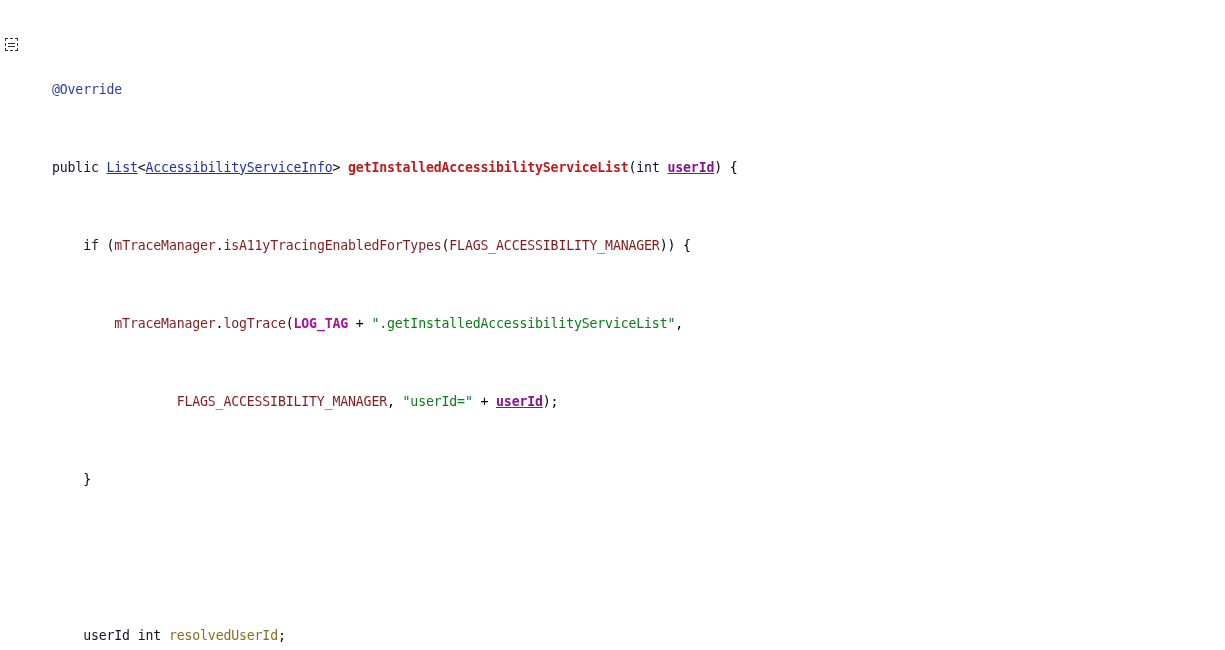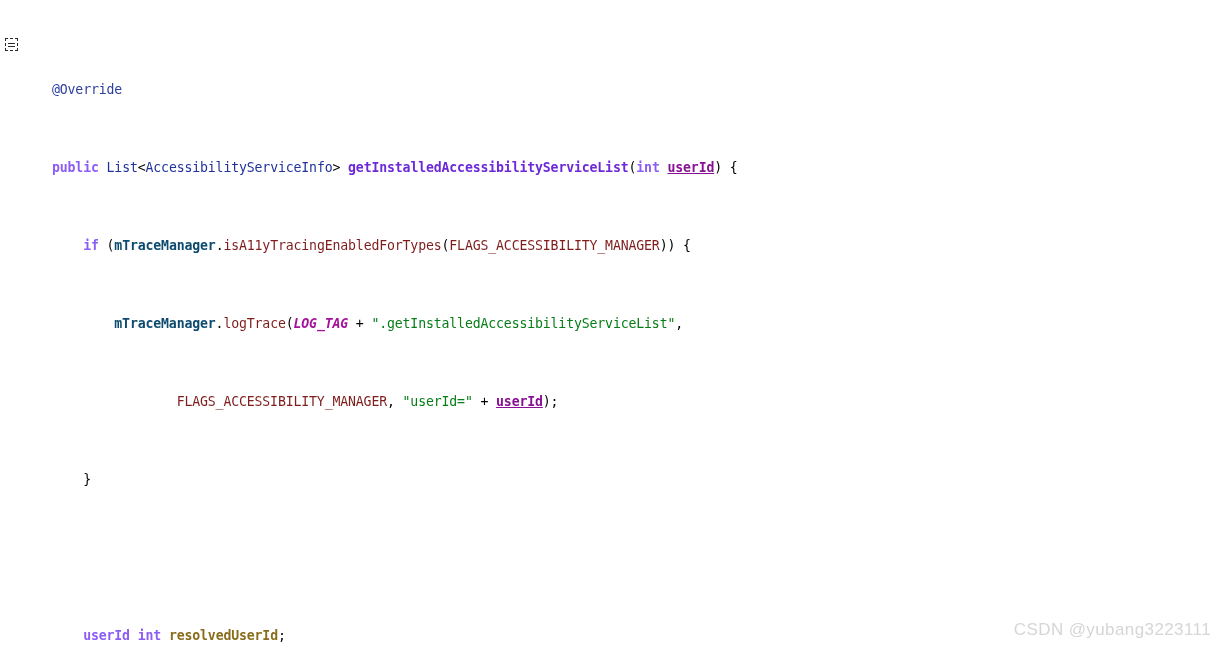"public" .kw { color: #8b5cf6 -> #0f172a; font-weight: bold -> normal }
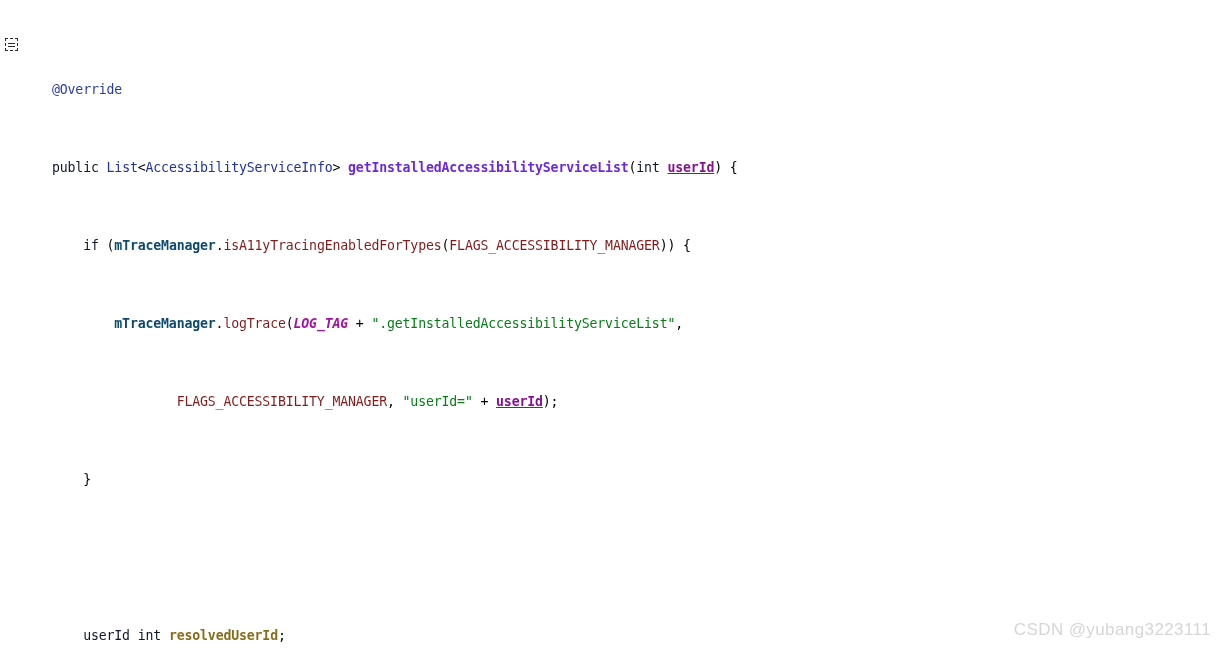"List" .type { text-decoration: none -> underline }
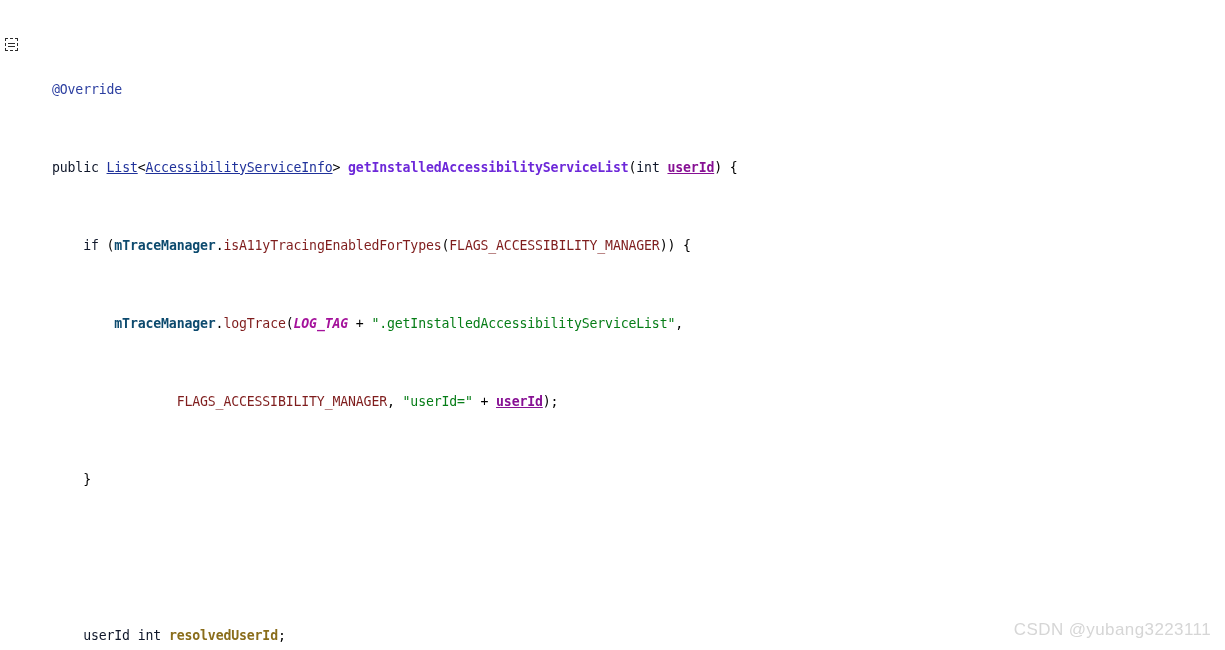"getInstalledAccessibilityServiceList" .method { color: #6d28d9 -> #b91c1c }
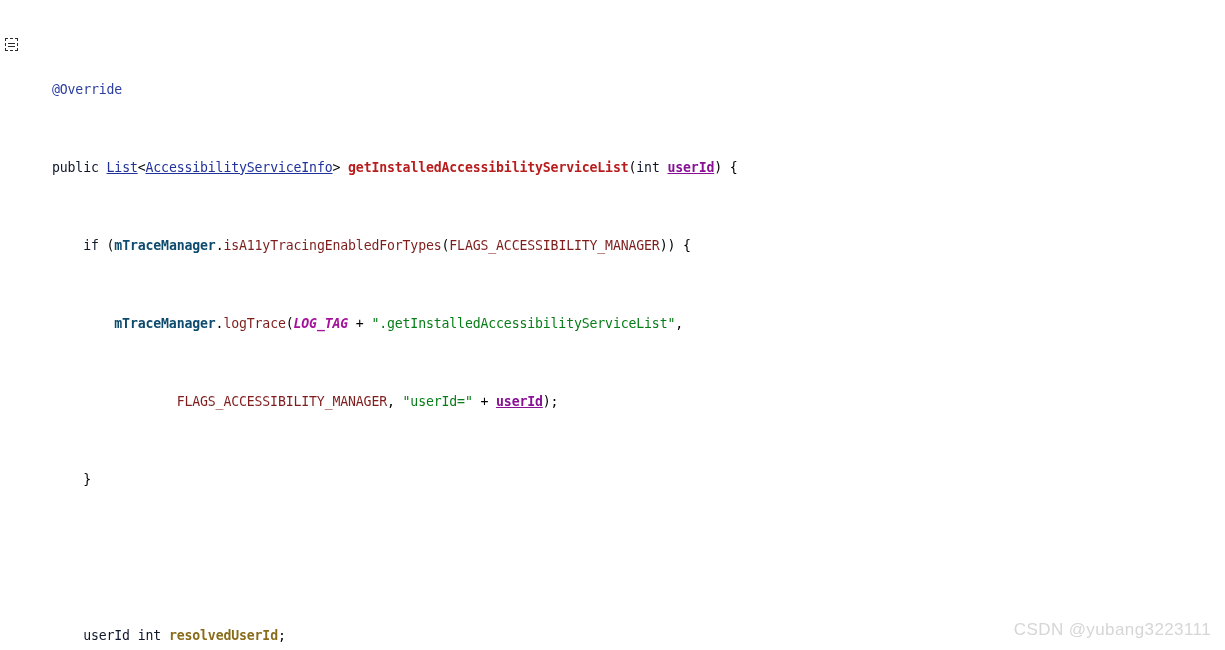"mTraceManager" .field { color: #0c4a6e -> #7f1d1d; font-weight: bold -> normal }
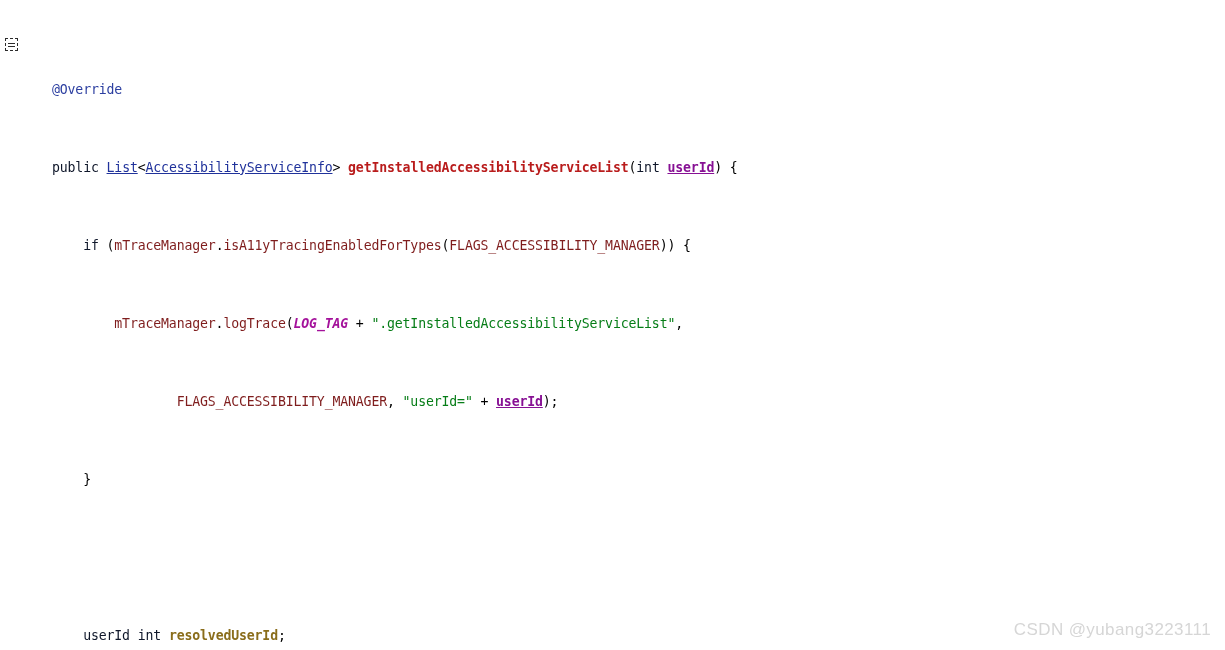"LOG_TAG" .static { font-style: italic -> none }
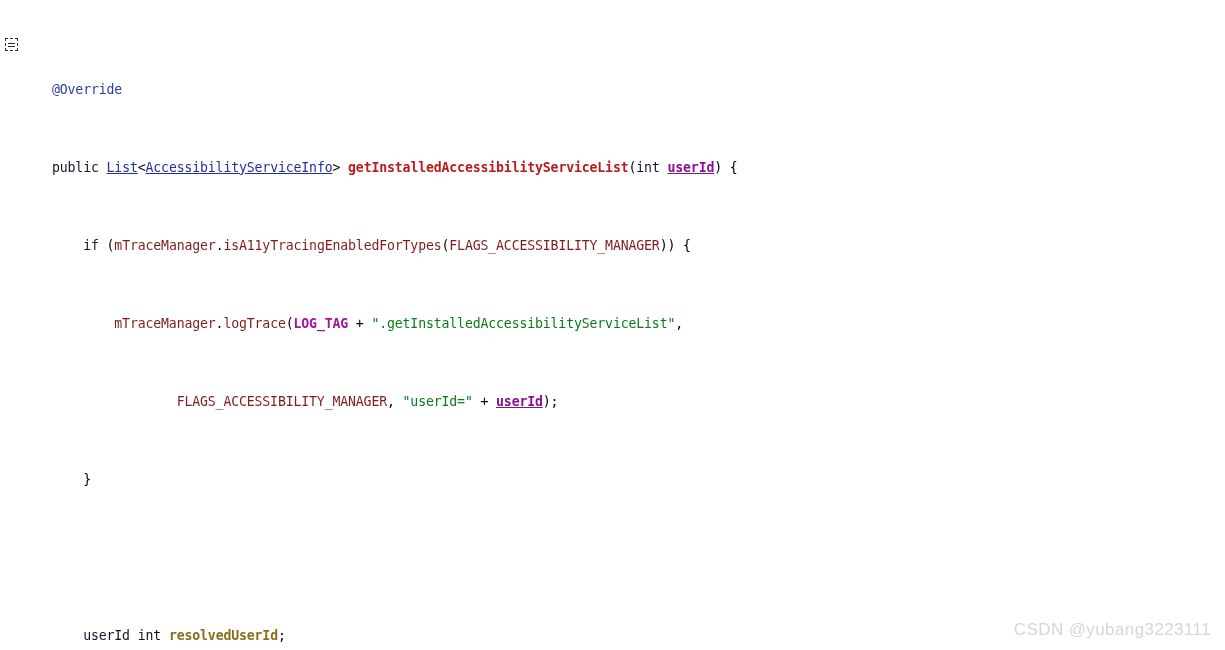"resolvedUserId" .local { font-weight: bold -> normal }
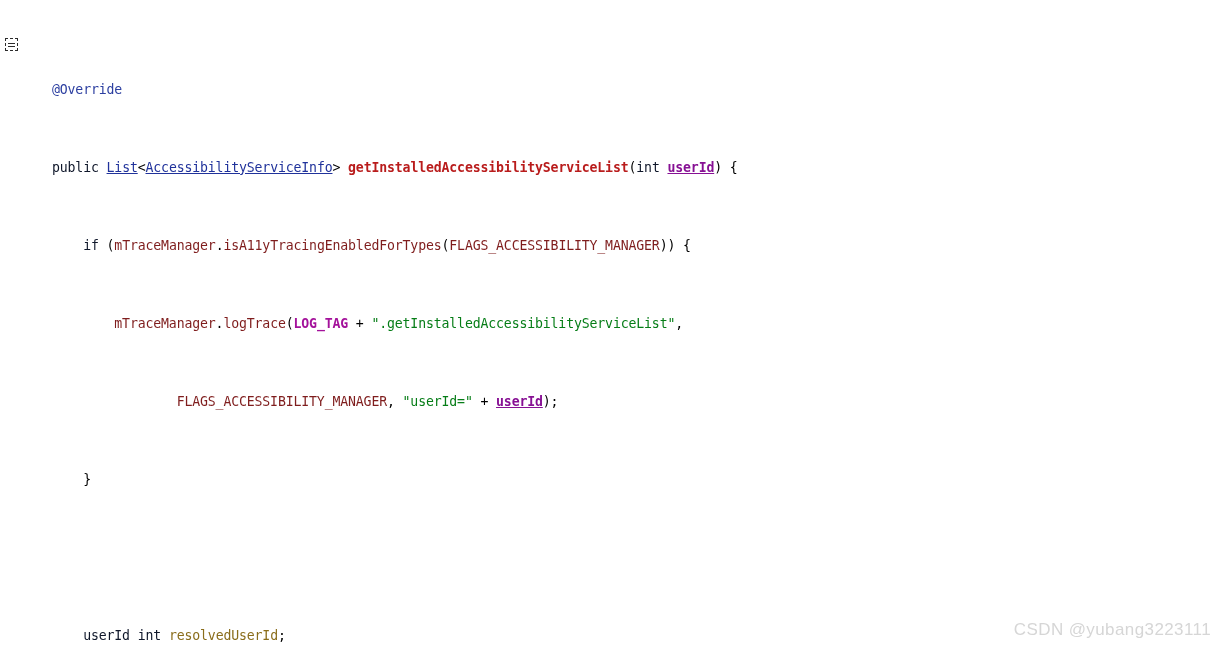"CSDN @yubang3223111" div { html: <div>CSDN @yubang3223111</div> -> none }
